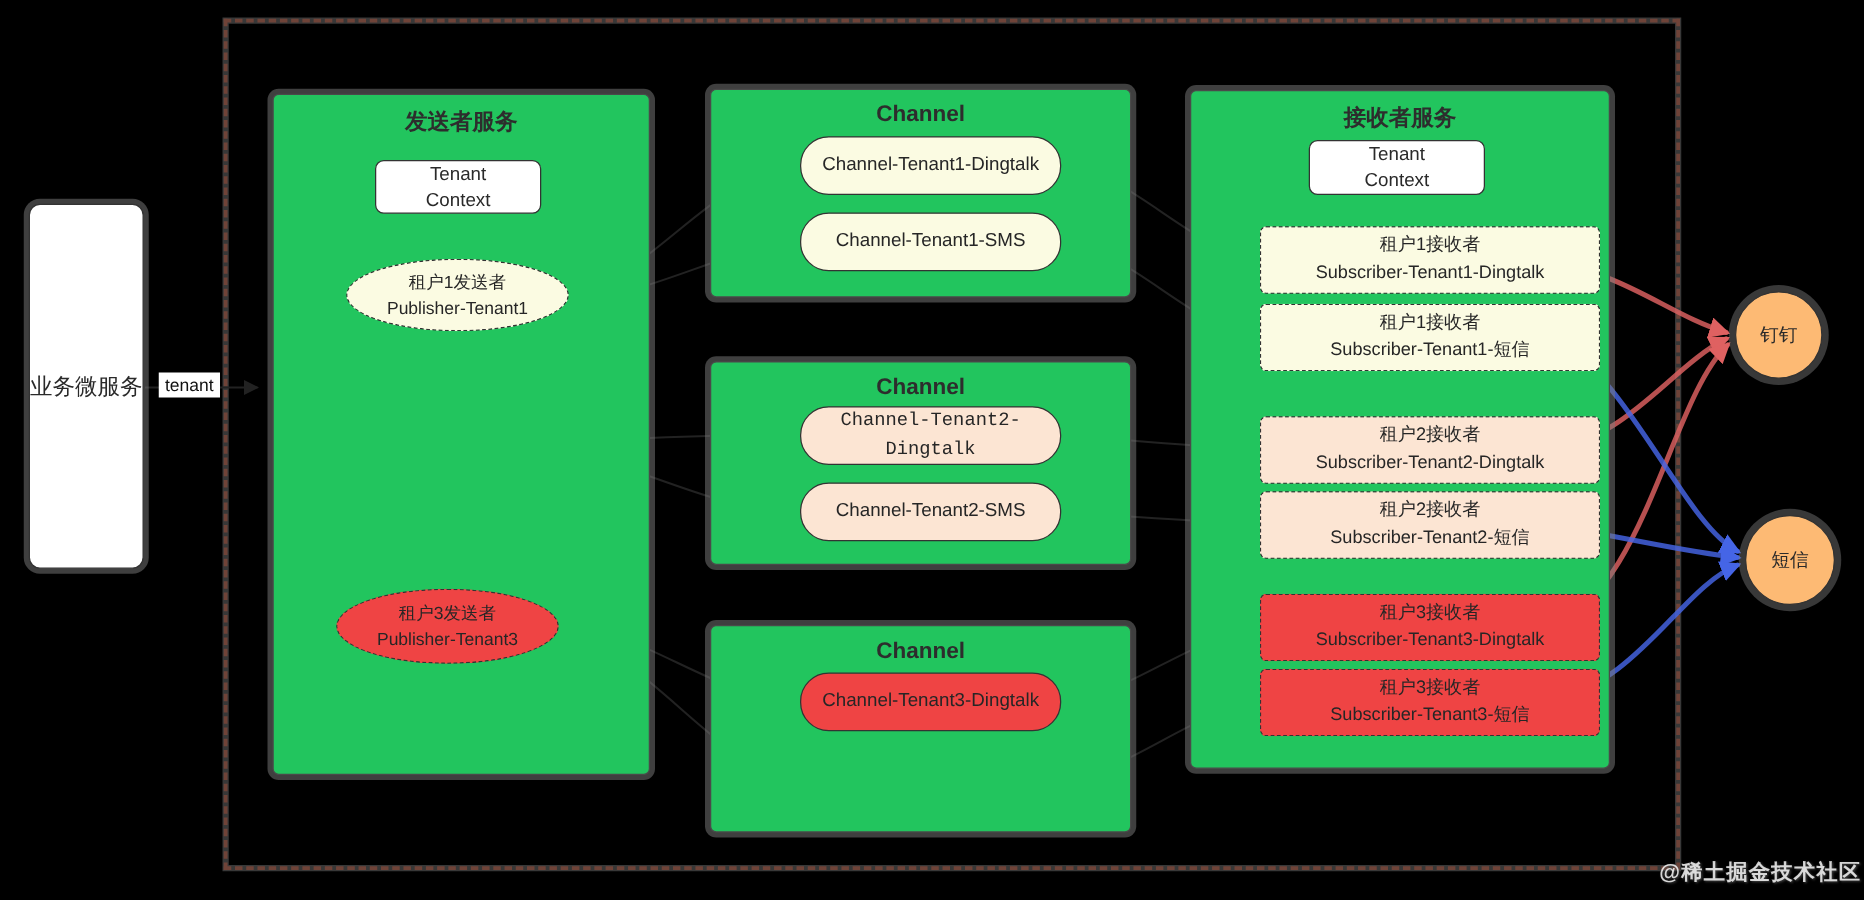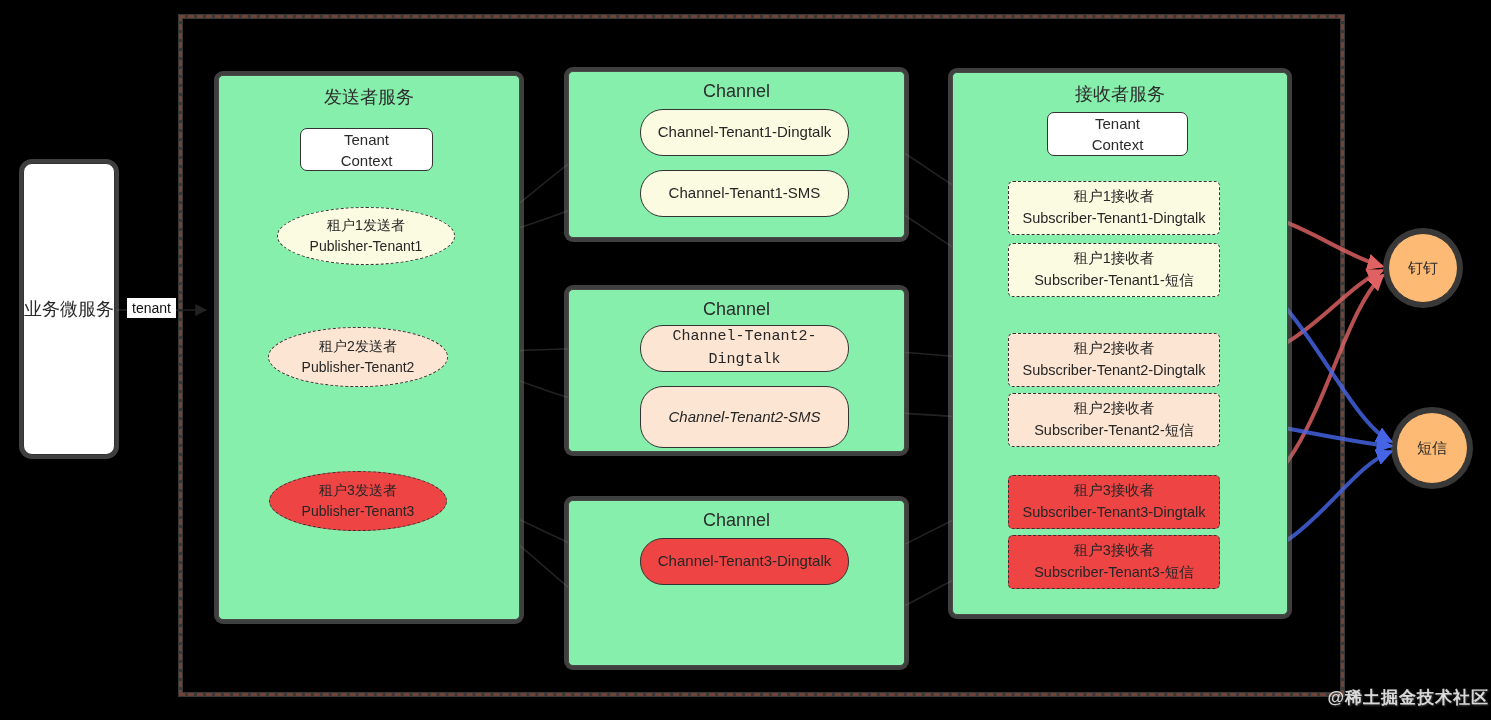"发送者服务" .panel { background: #86efac -> #22c55e; font-weight: none -> bold }
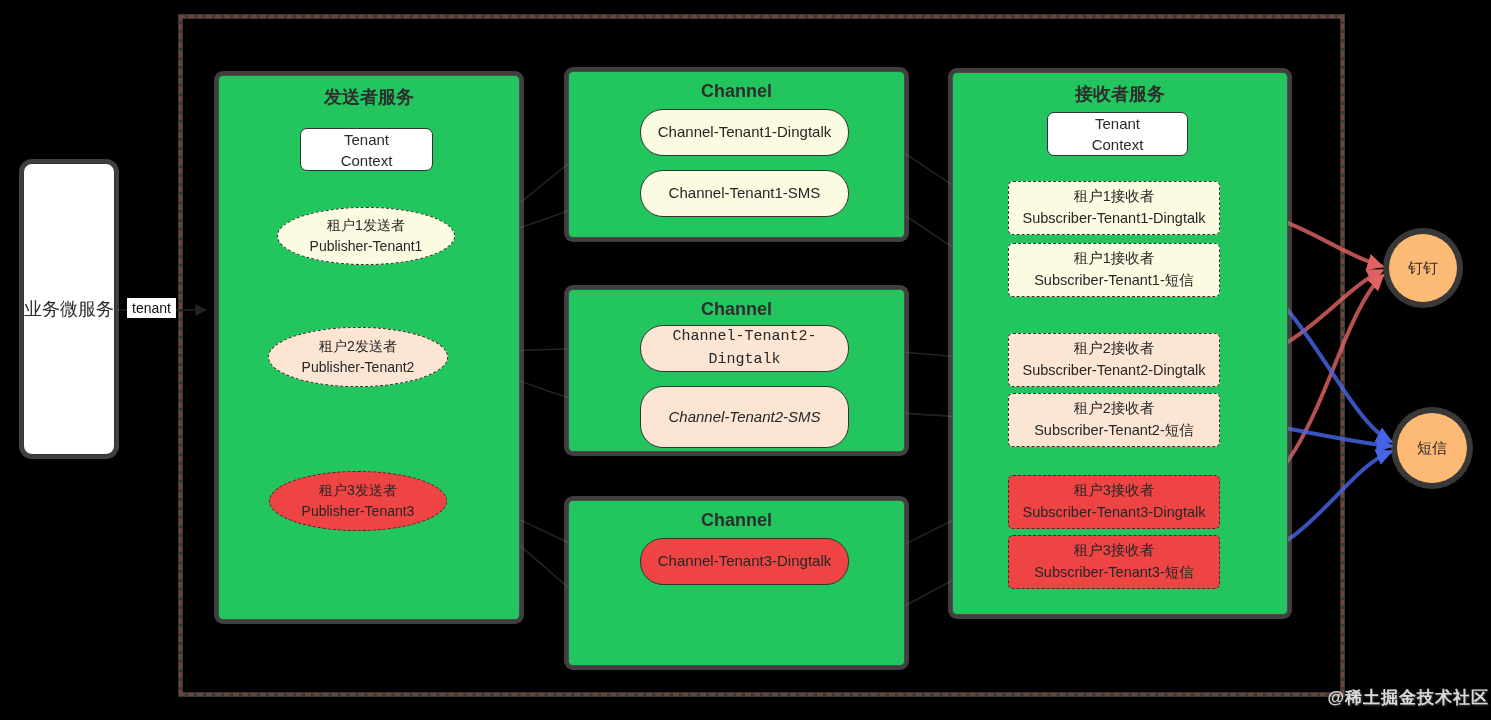"租户1接收者" .sub { width: 212px -> 272px }
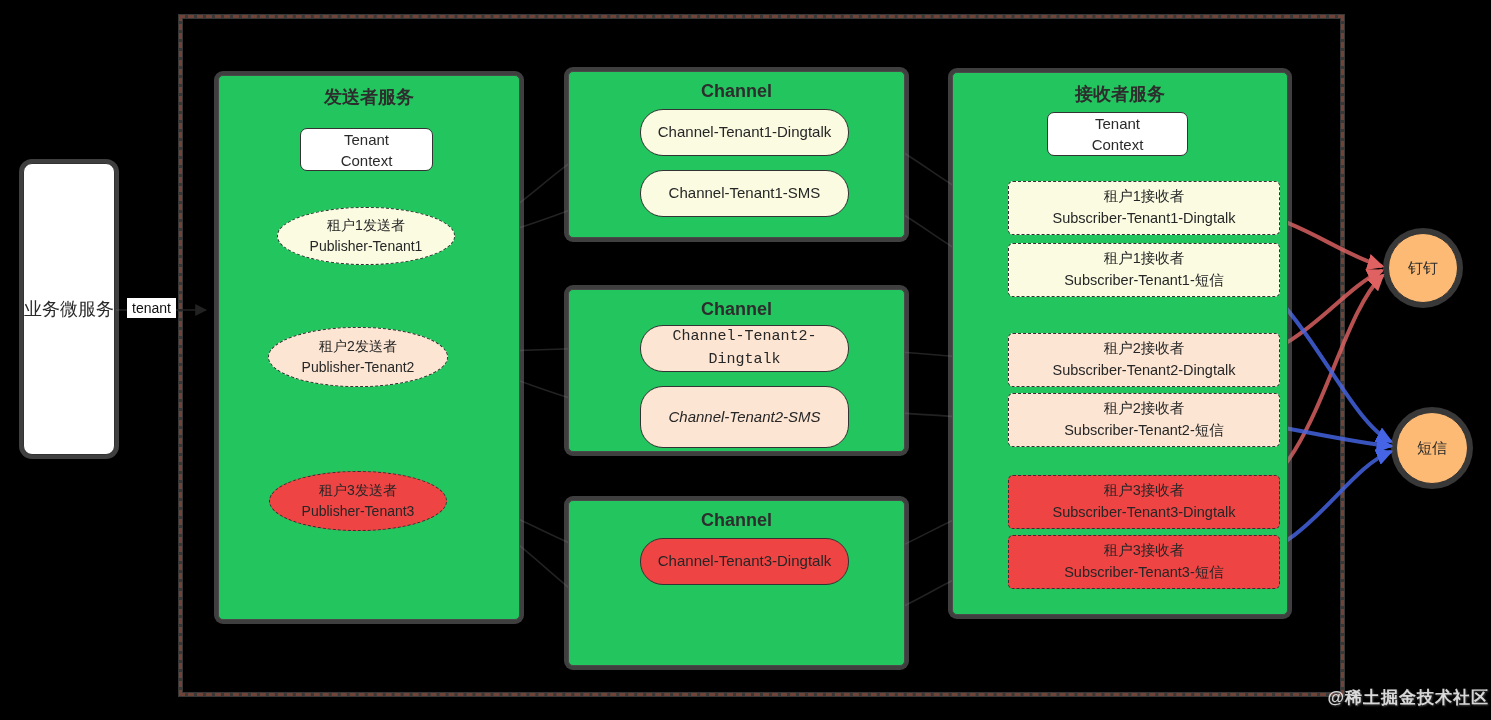"租户2发送者" div.node { html: <div> <span>租户2发送者</span> <span>Publisher-Tenant2</span> </div> -> none }
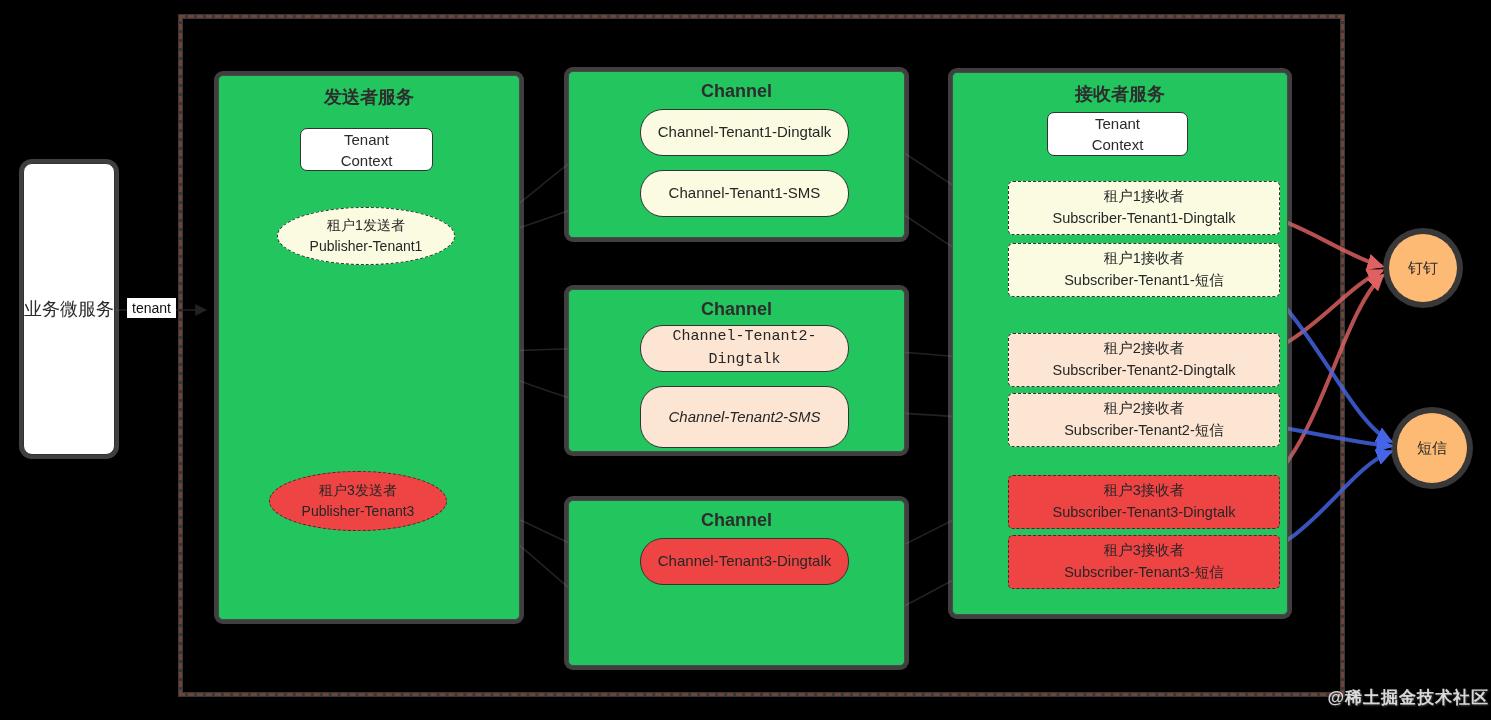"Channel-Tenant2-SMS" div.node { font-style: italic -> none; height: 62px -> 47px }
